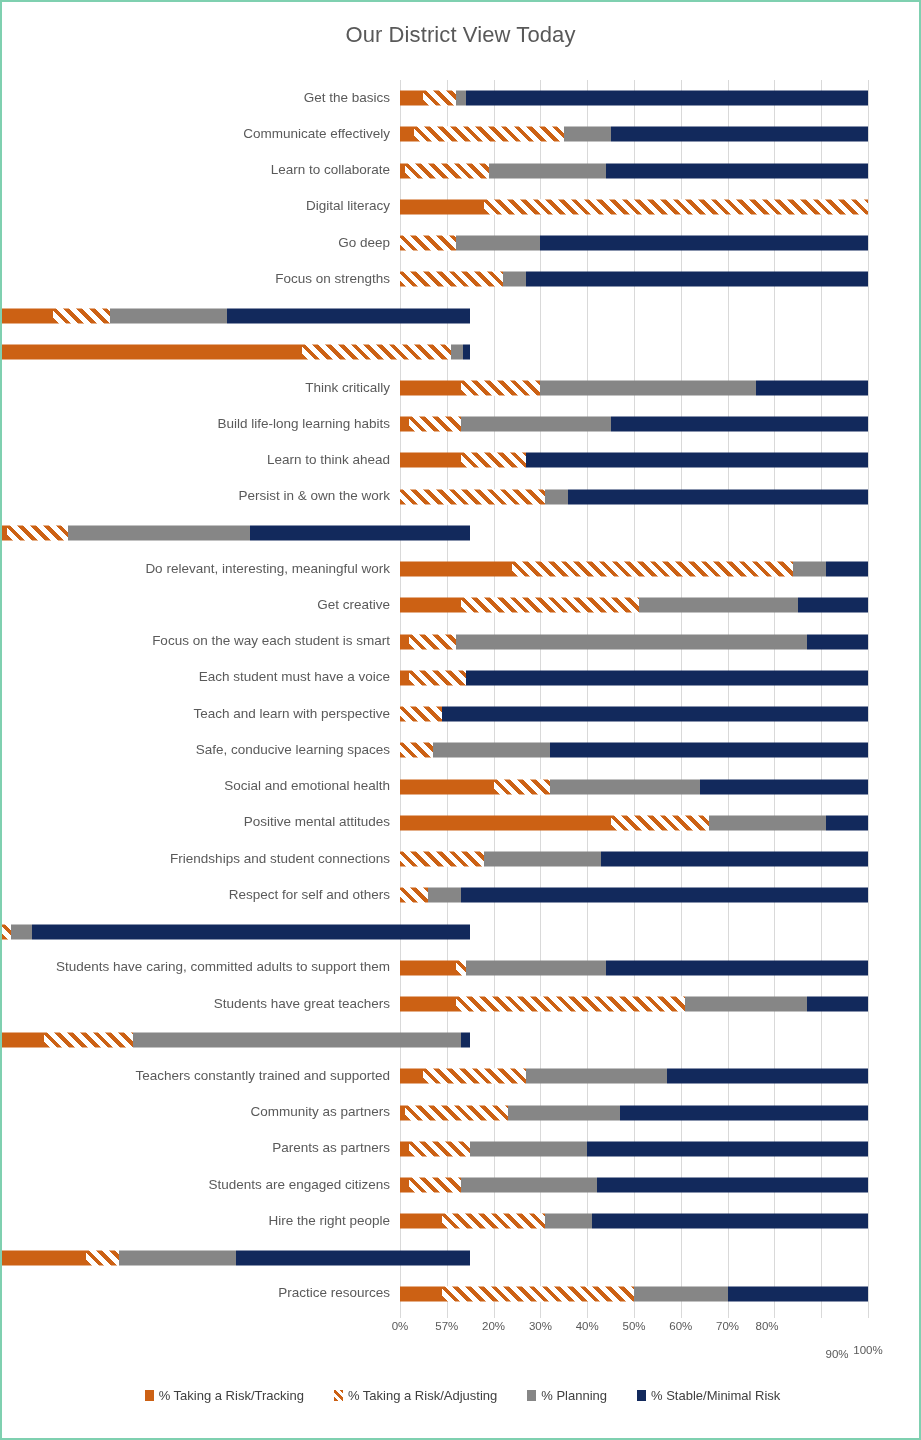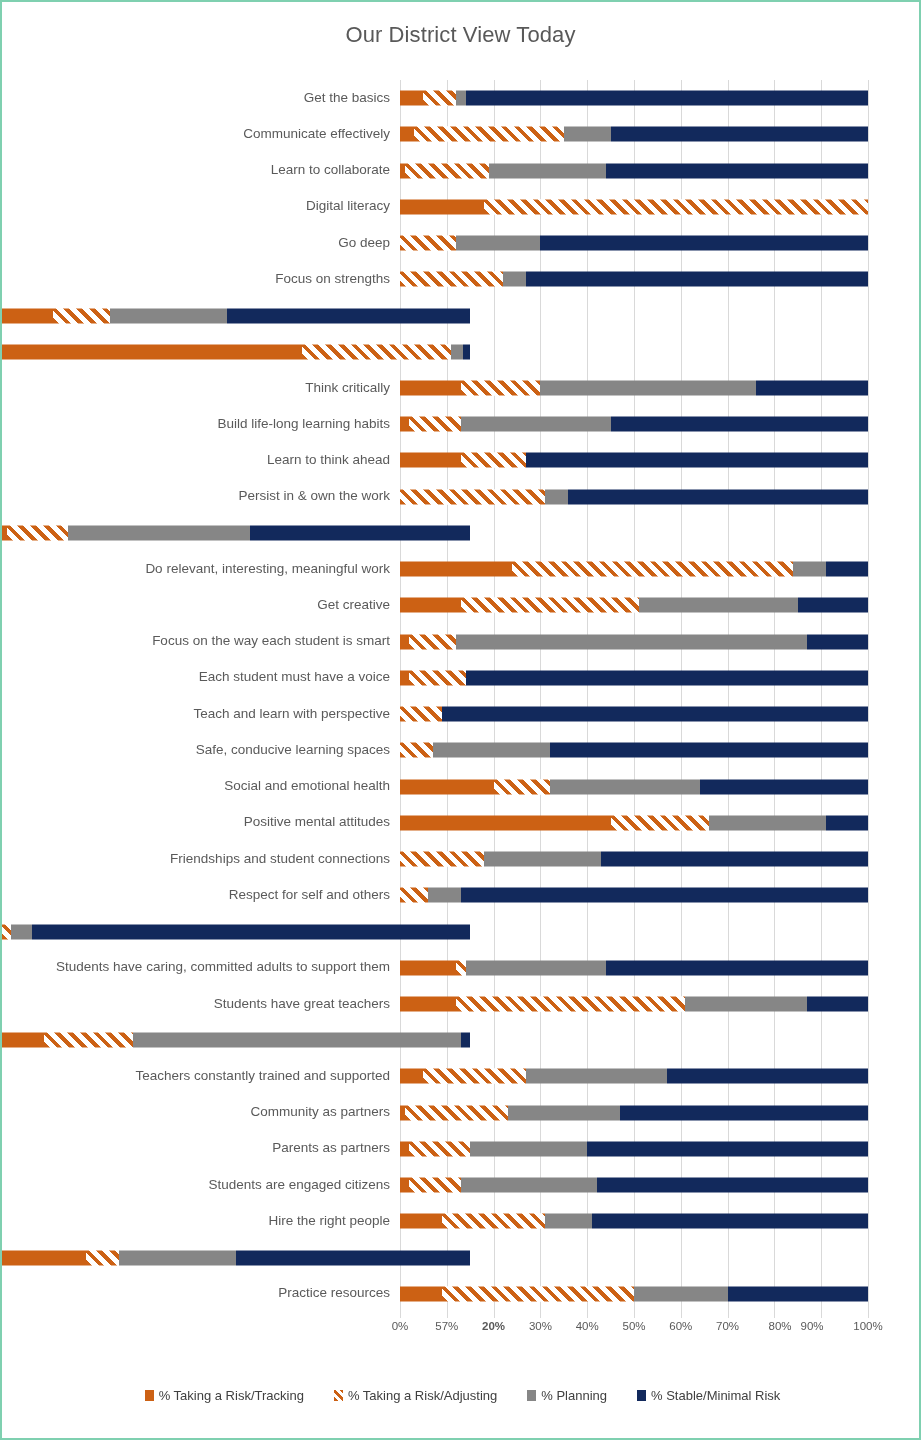"20%" div.tick-label { font-weight: bold -> none }
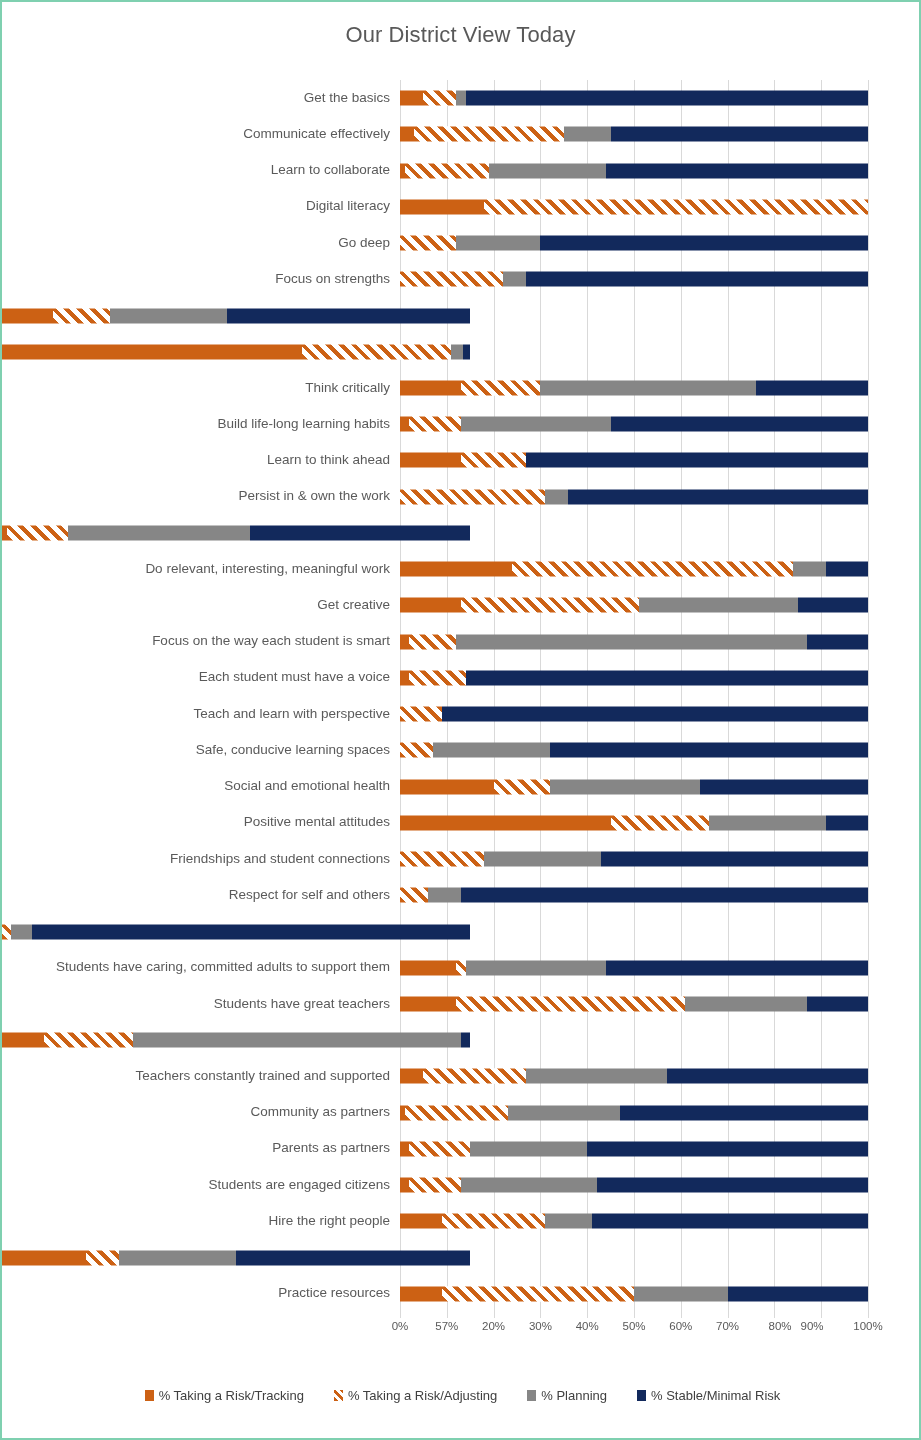"80%" div.tick-label { left: 380px -> 353px; padding-left: none -> 28px }
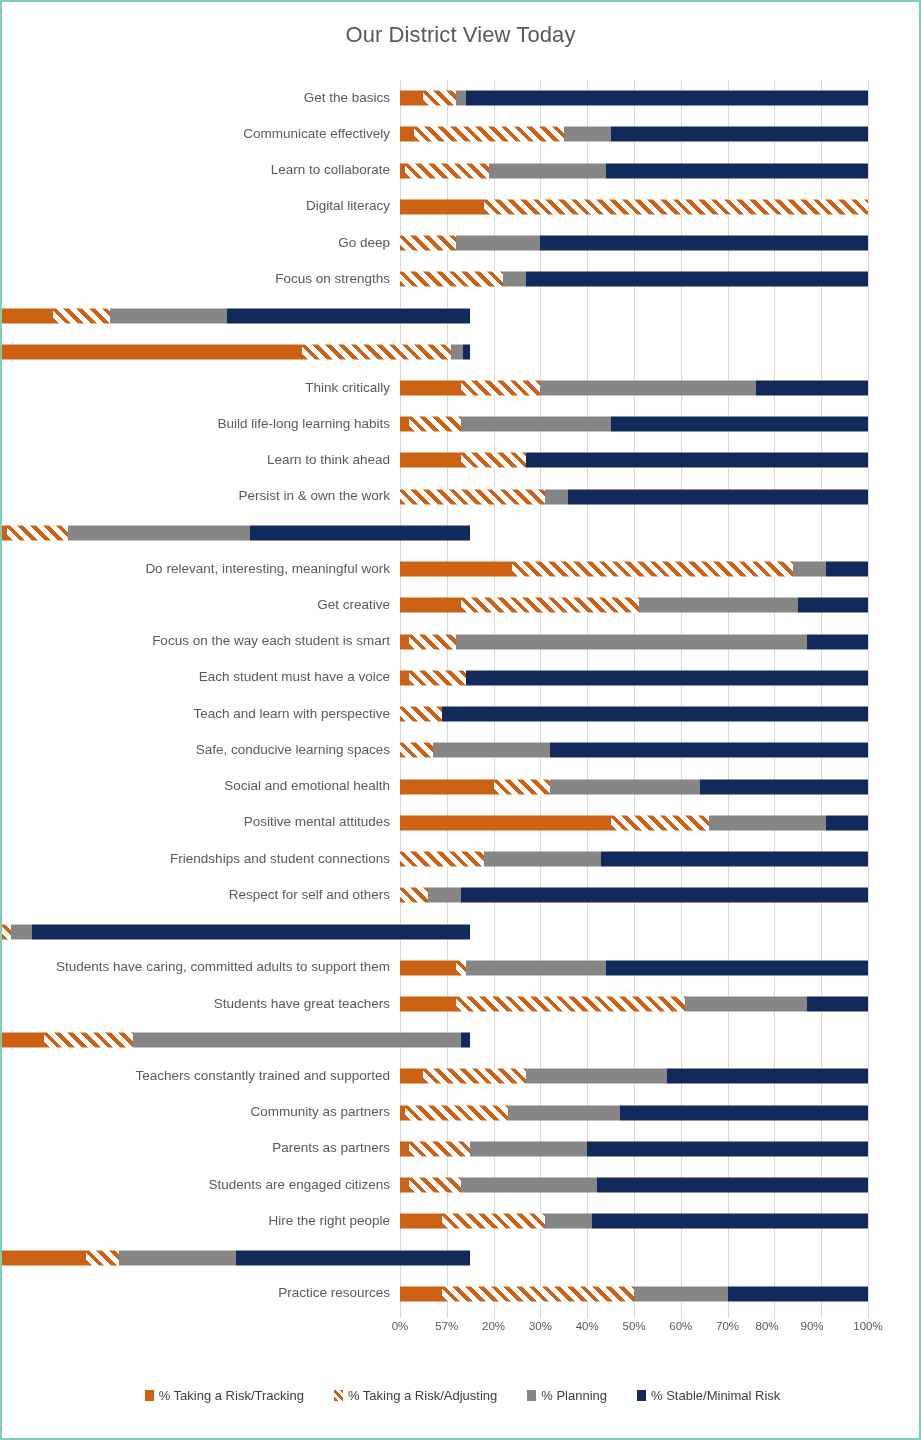"90%" div.tick-label { left: 412px -> 437px; margin-top: none -> 28px }
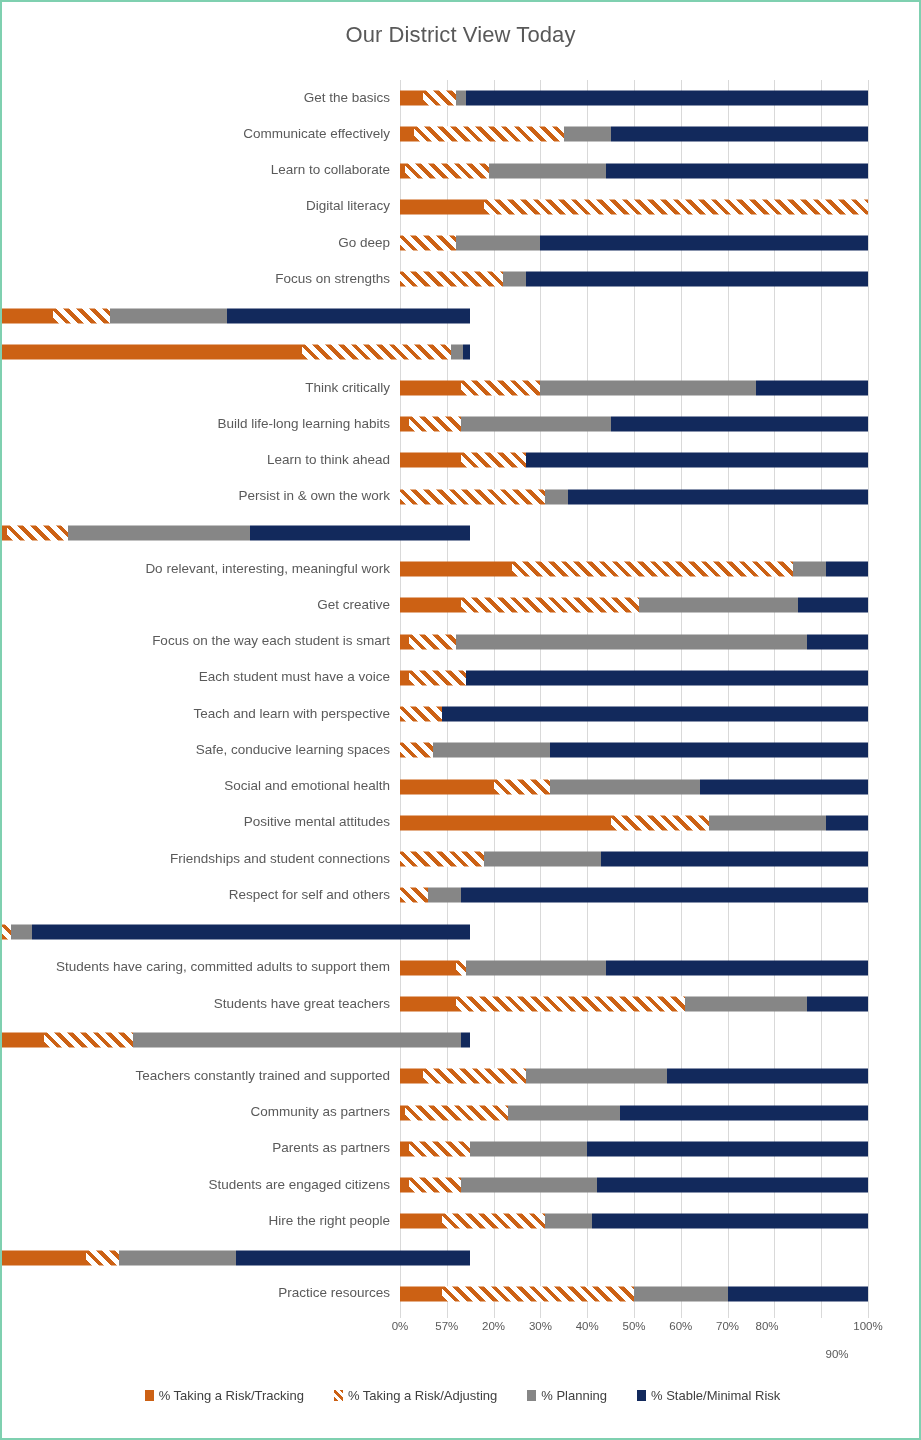"100%" div.tick-label { margin-top: none -> 24px }
